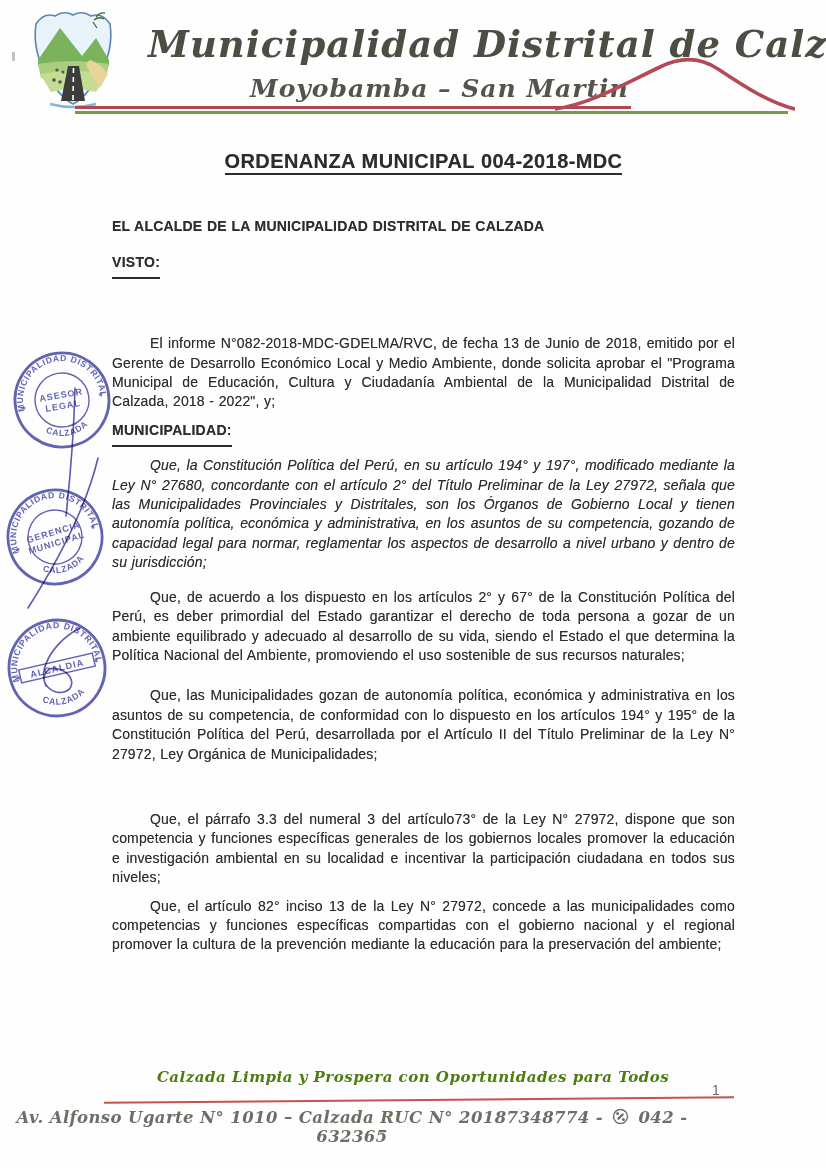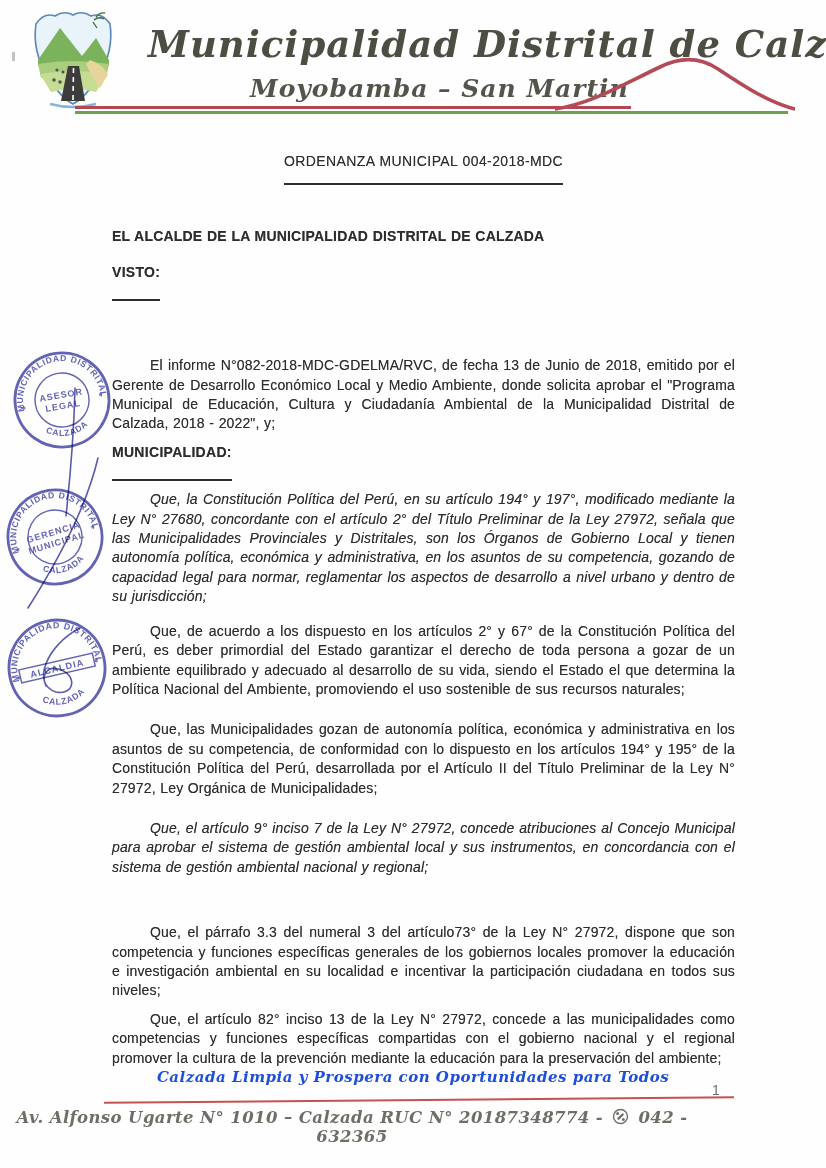"ORDENANZA MUNICIPAL 004-2018-MDC" .doc-title span { font-size: 14px -> 20px; font-weight: normal -> bold; padding-bottom: 12px -> 2px }
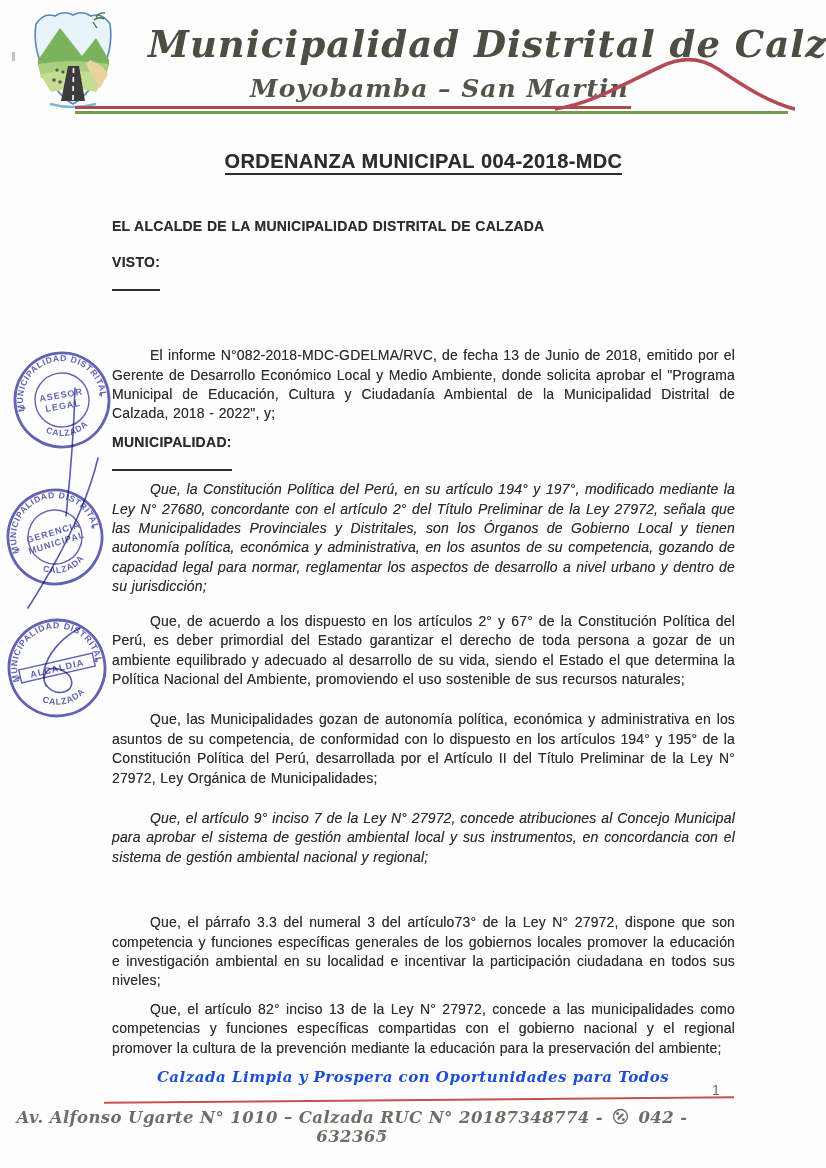"VISTO:" .section-heading { padding-bottom: 17px -> 5px }
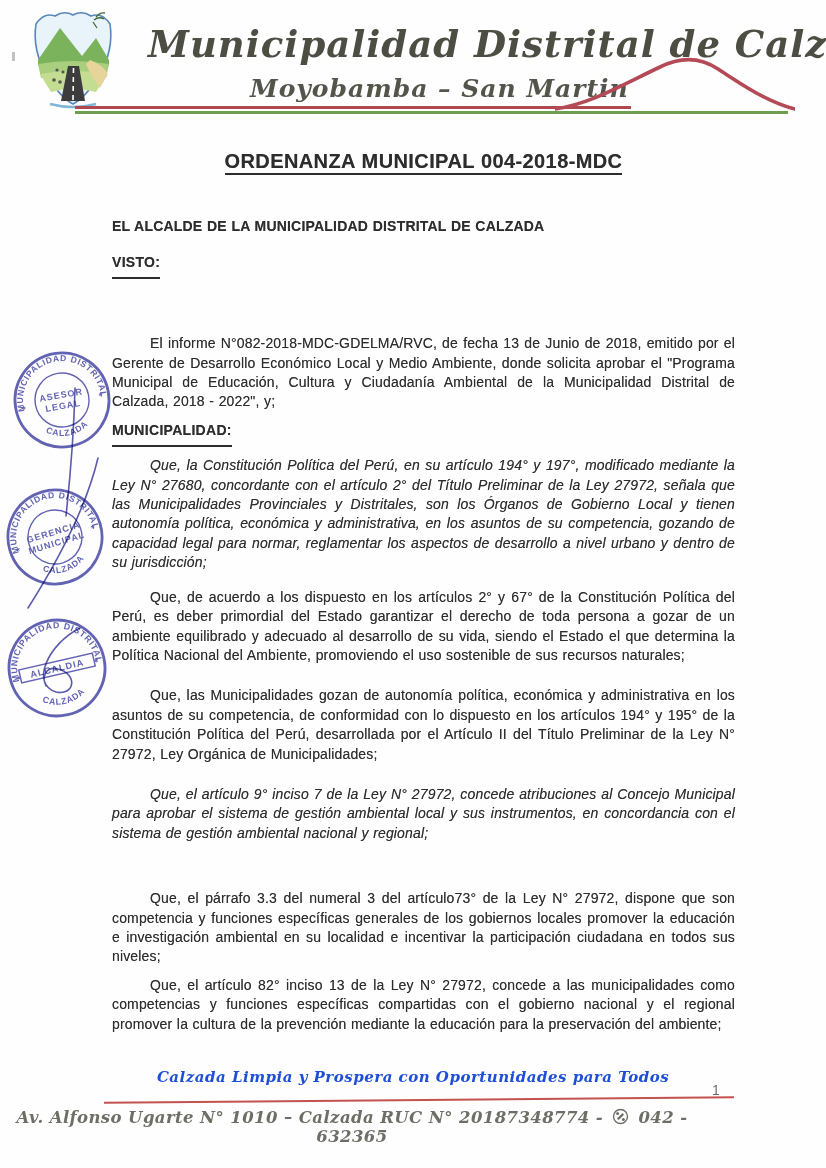"Que, el artículo 9° inciso" p.para { html: <p>Que, el artículo 9° inciso 7 de la Ley N° 27972, concede atribuciones al Concejo Municipal para aprobar el sistema de gestión ambiental local y sus instrumentos, en concordancia con el sistema de gestión ambiental nacional y regional;</p> -> none }
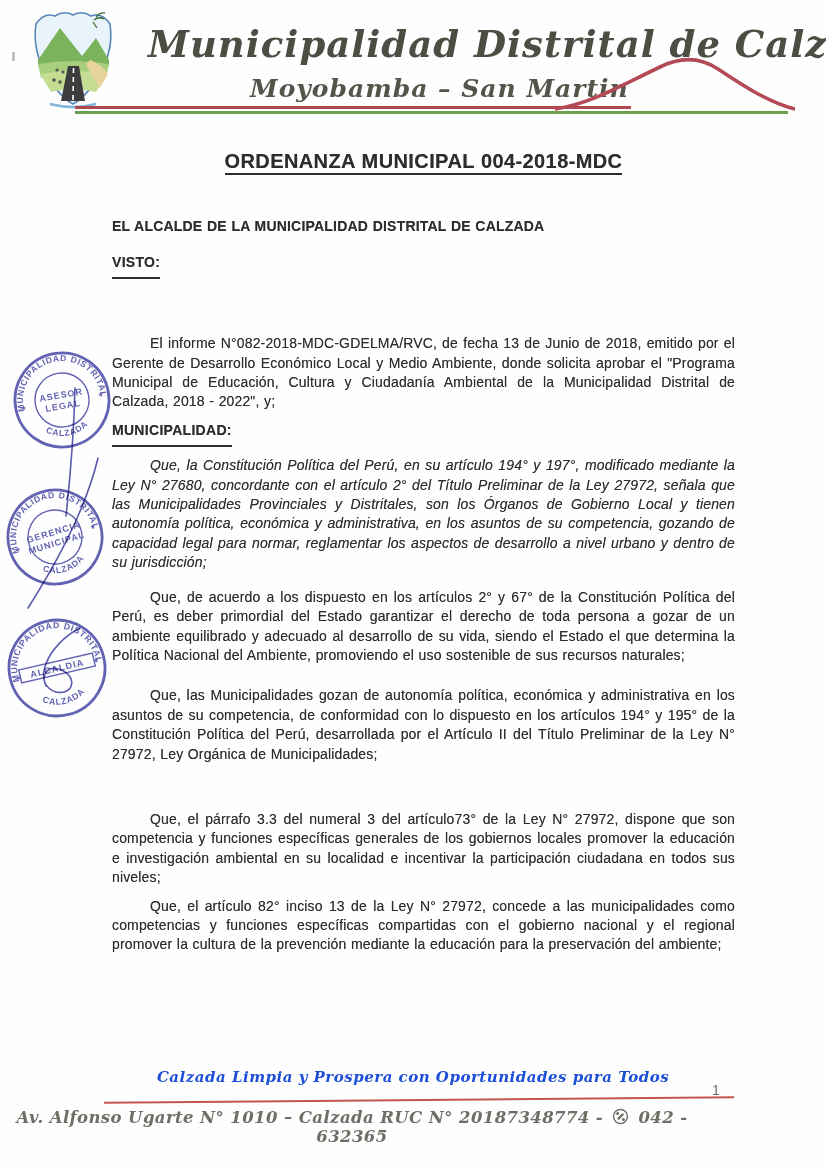"Calzada Limpia y Prospera con" .footer-motto { color: #1d4ed8 -> #4d7c0f }
